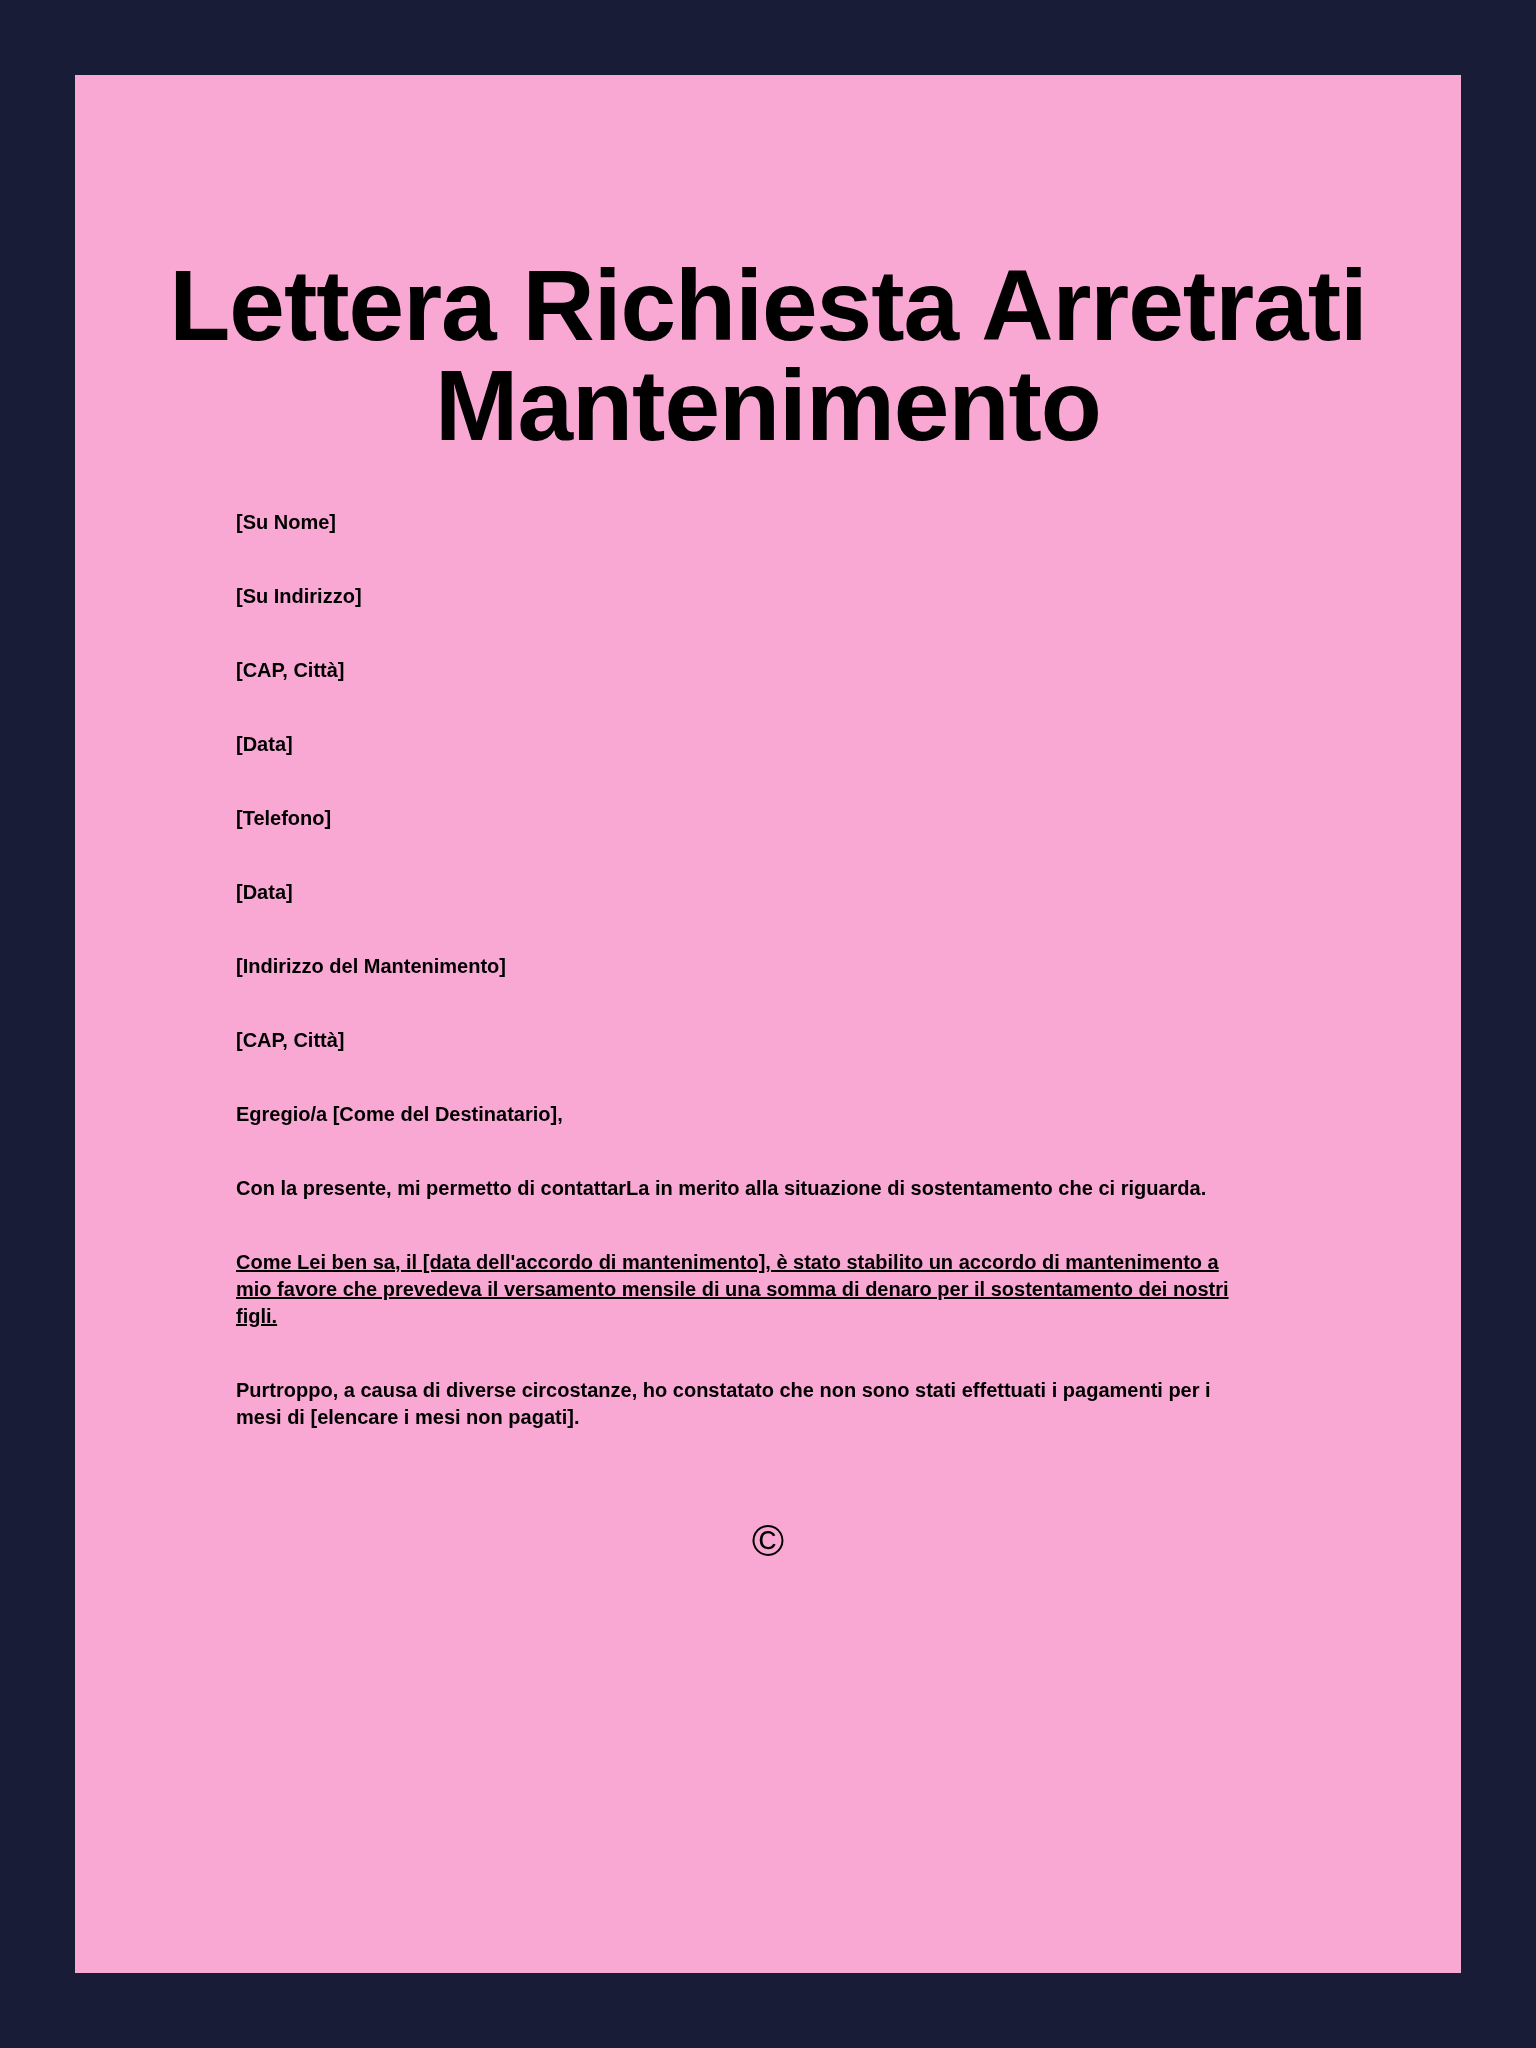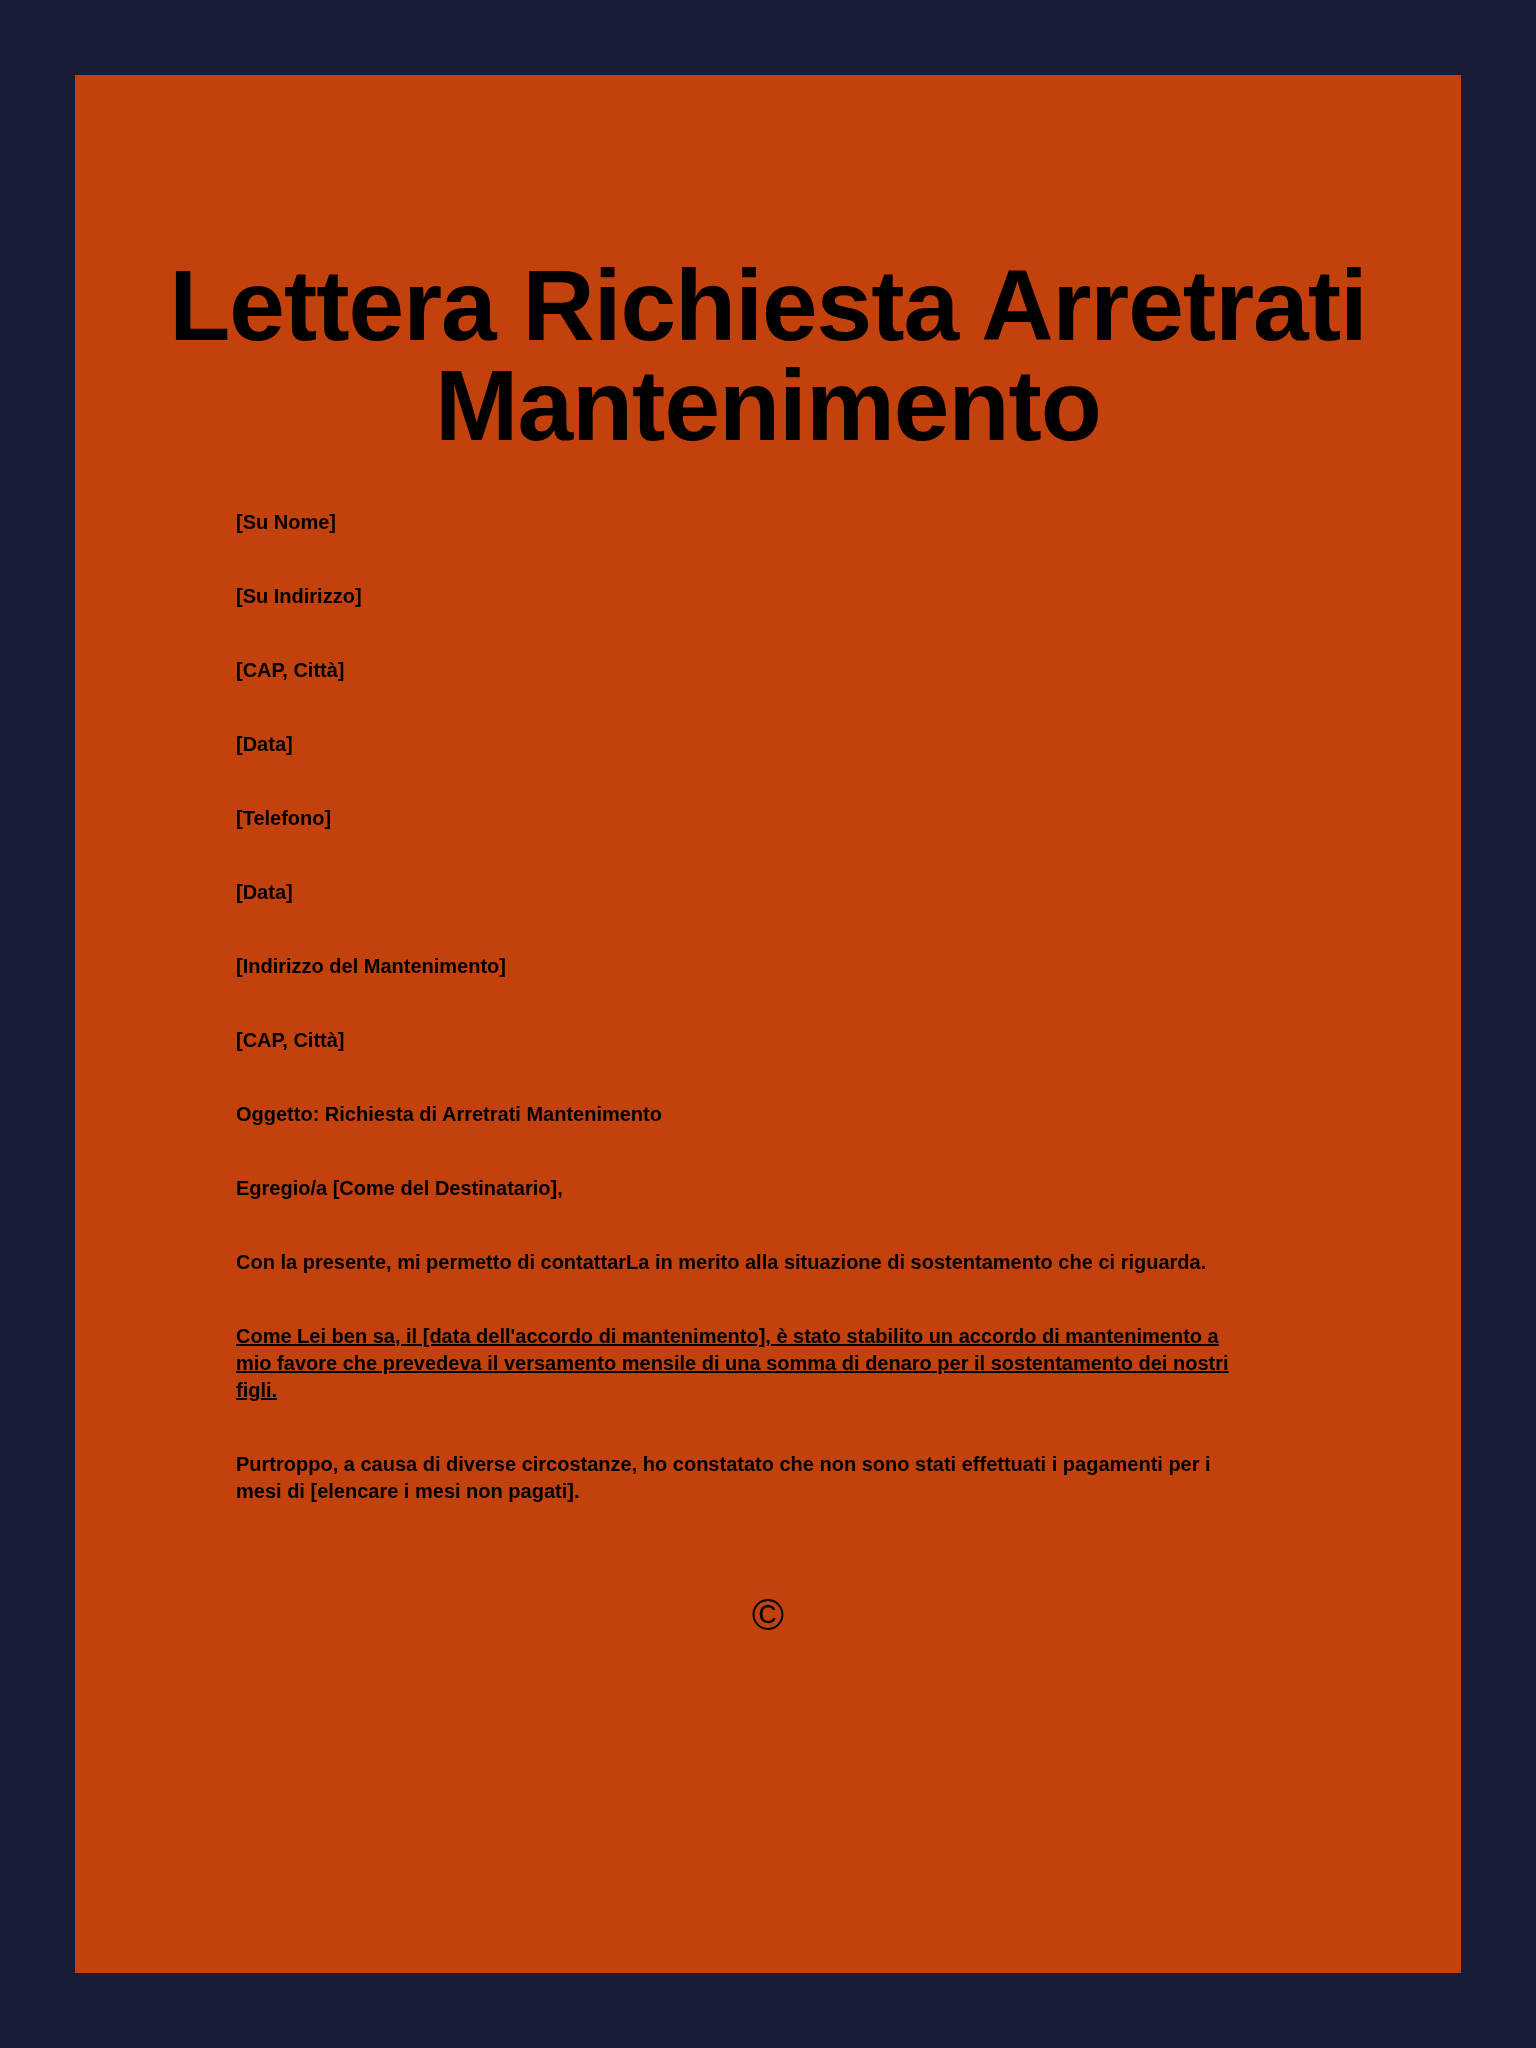"Lettera Richiesta Arretrati Mantenimento" .doc-page { background: #c2410c -> #f9a8d4 }
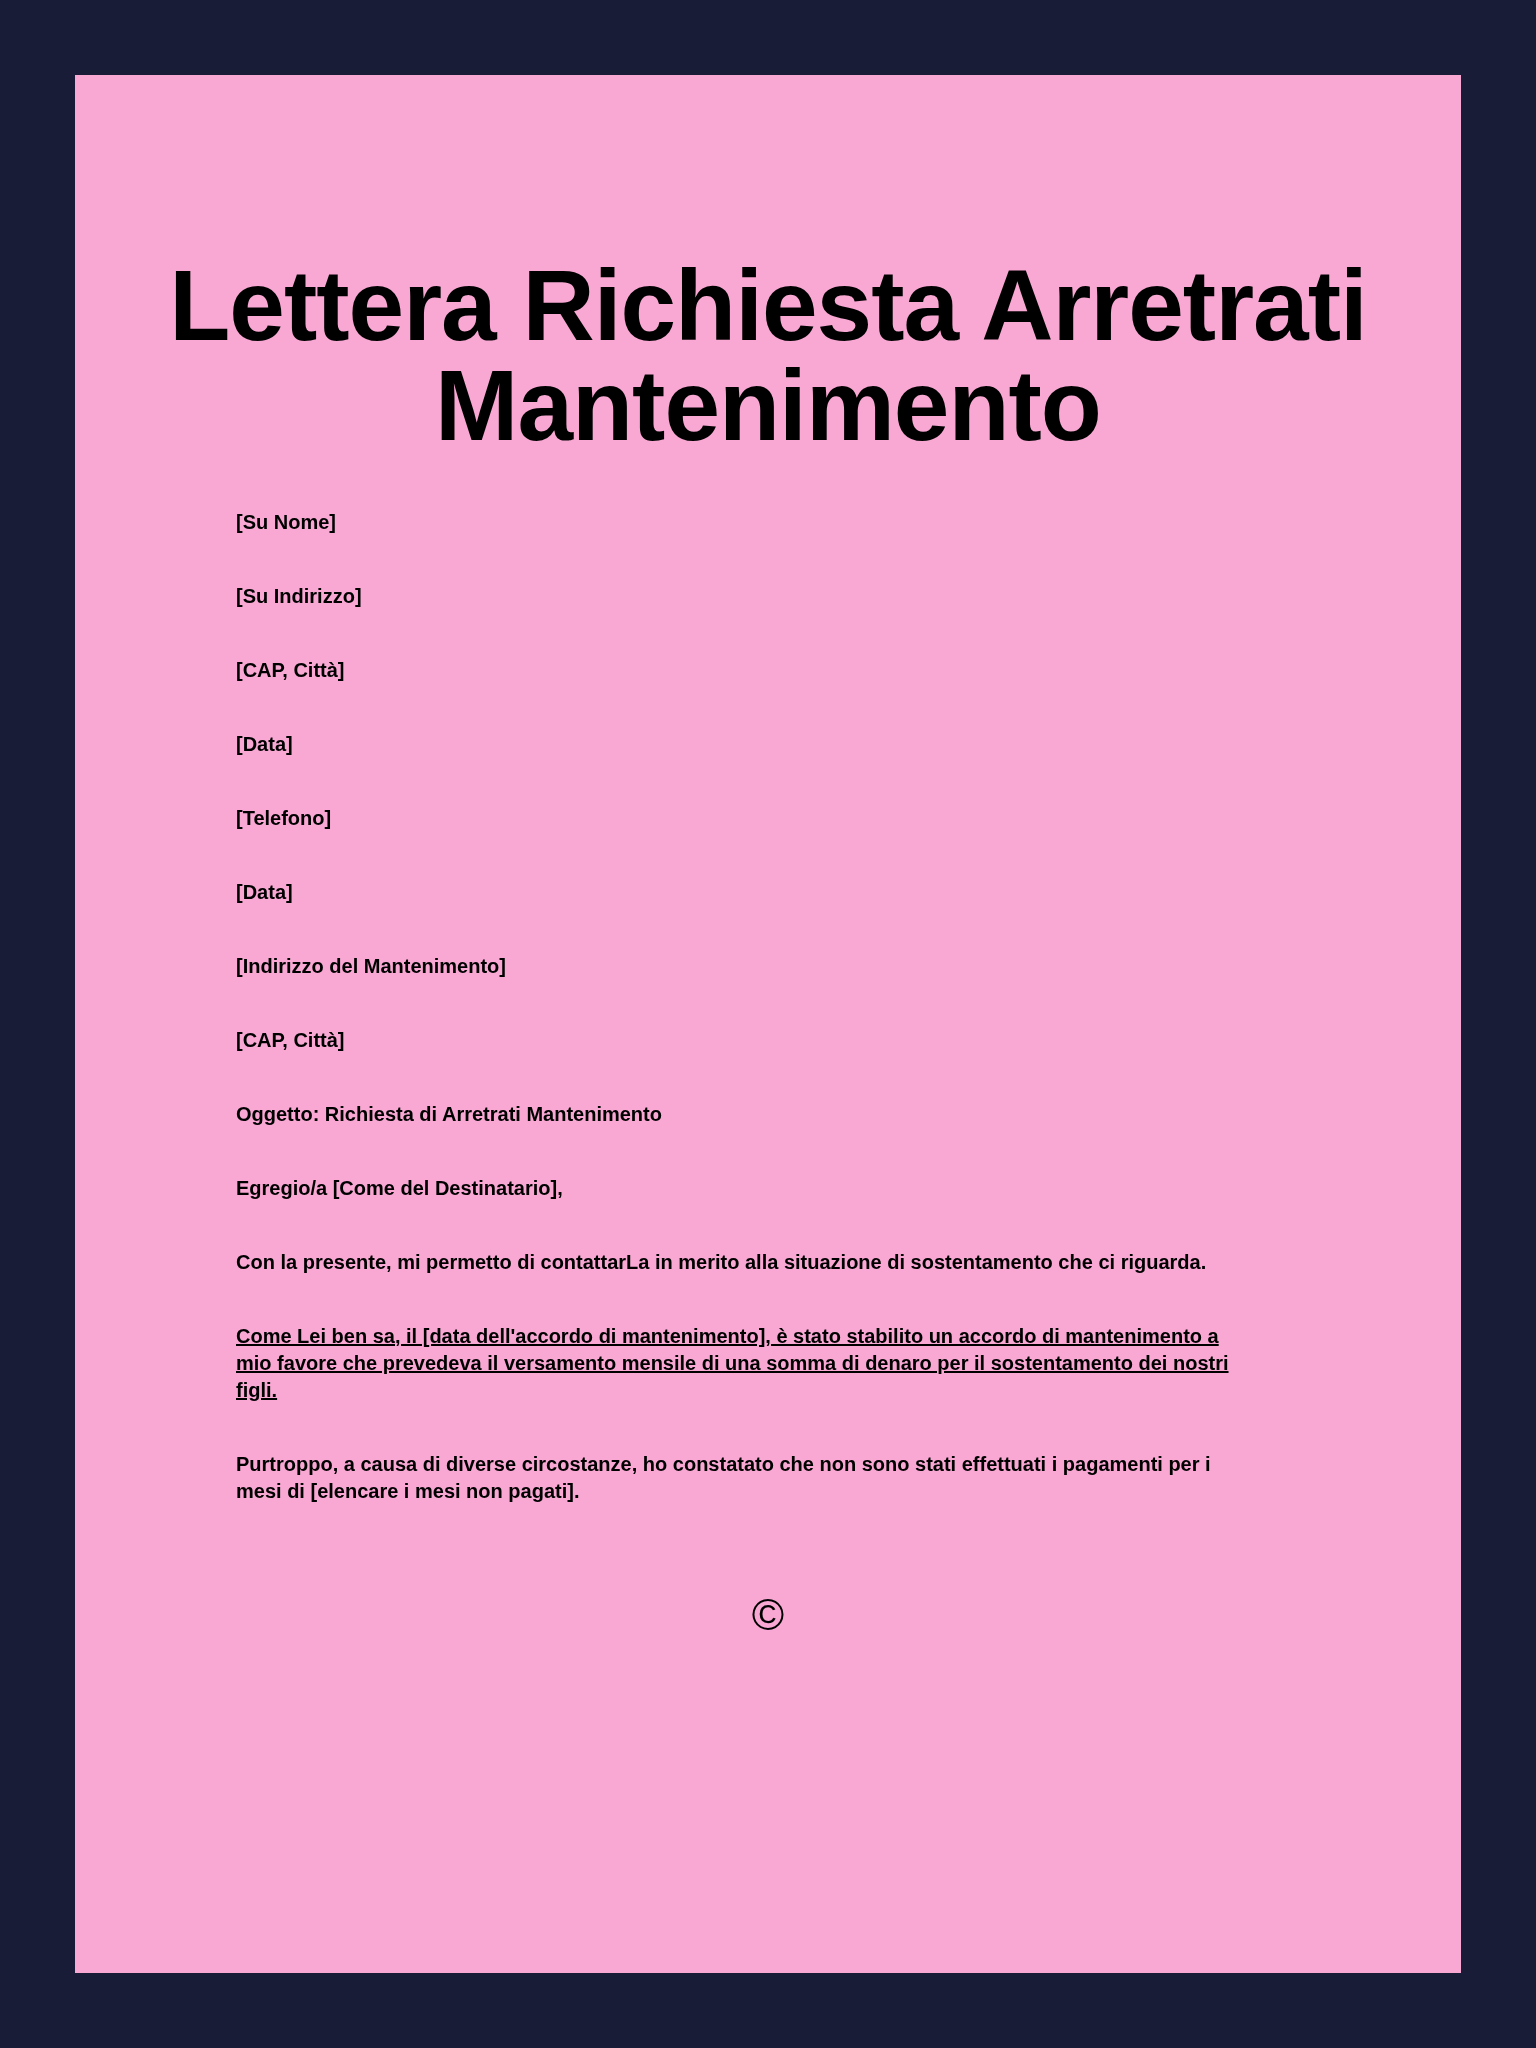"Oggetto: Richiesta di Arretrati" p.subject-line { html: <p>Oggetto: Richiesta di Arretrati Mantenimento</p> -> none }
